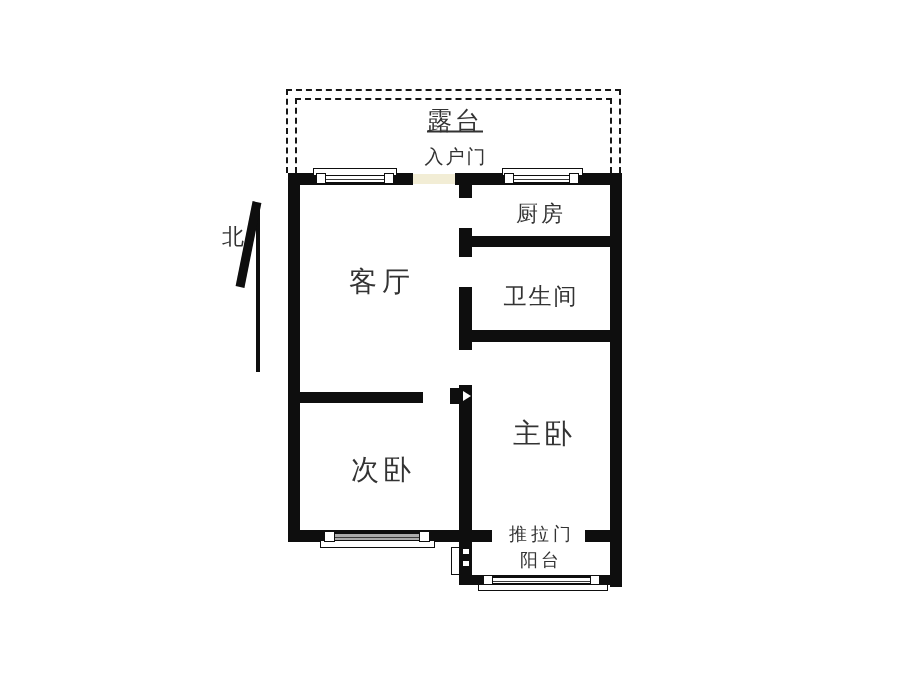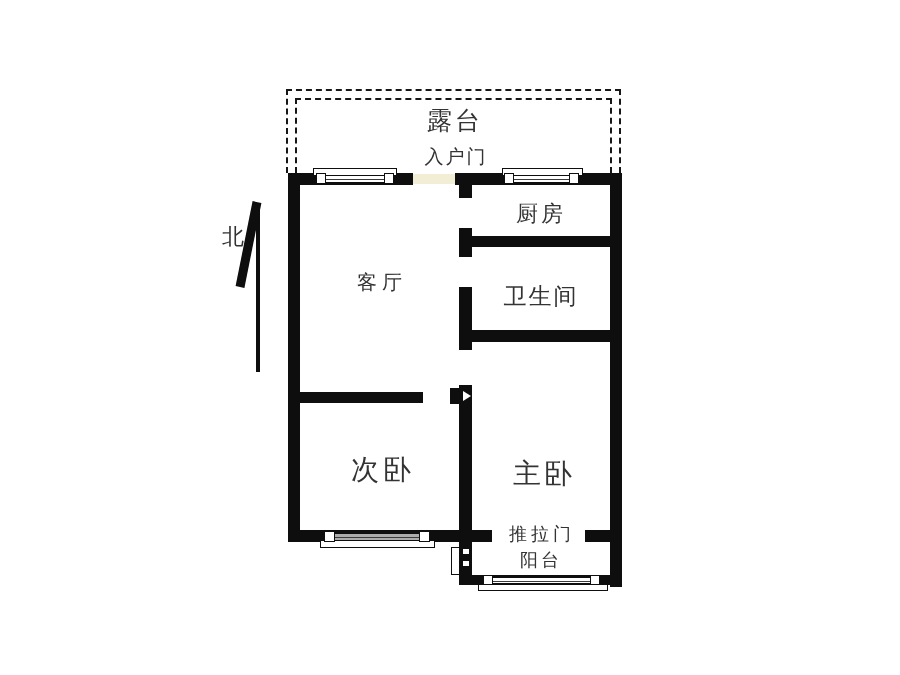"露台" div.room-label { text-decoration: none -> underline }
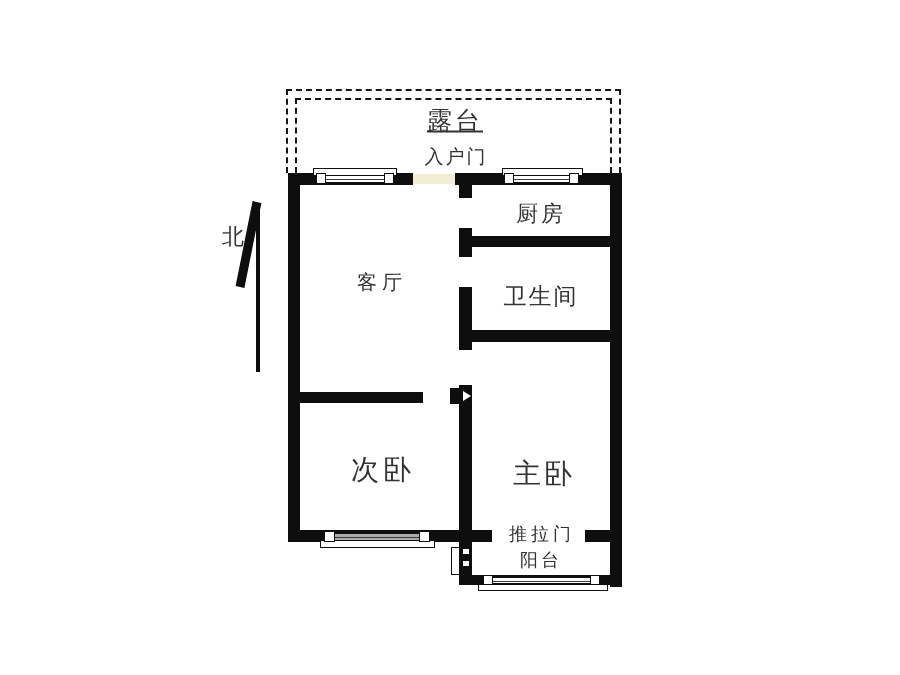"客厅" div.room-label { font-size: 20px -> 28px }
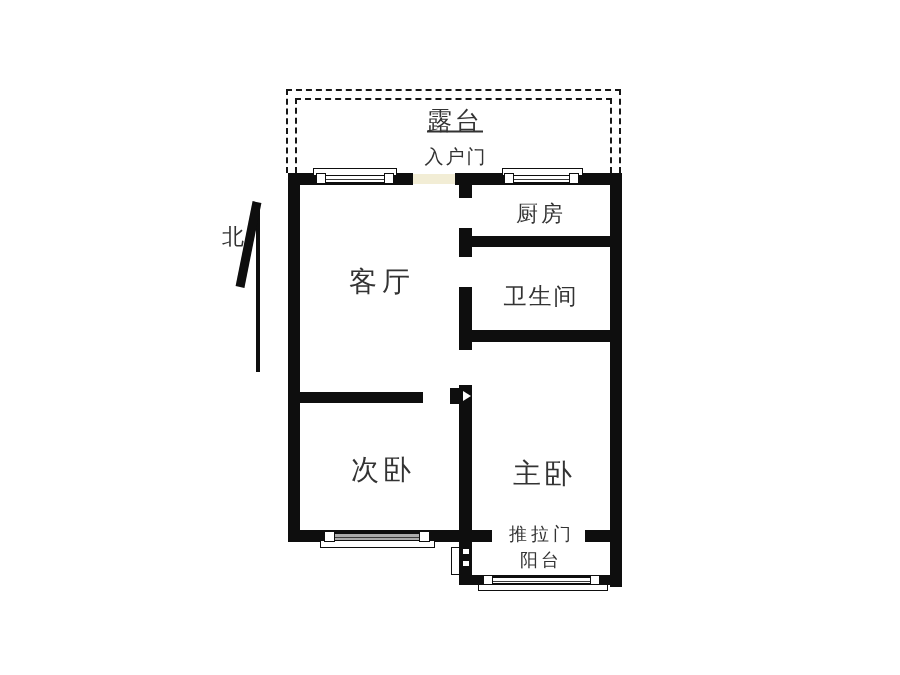"主卧" div.room-label { margin-top: 40px -> none }
